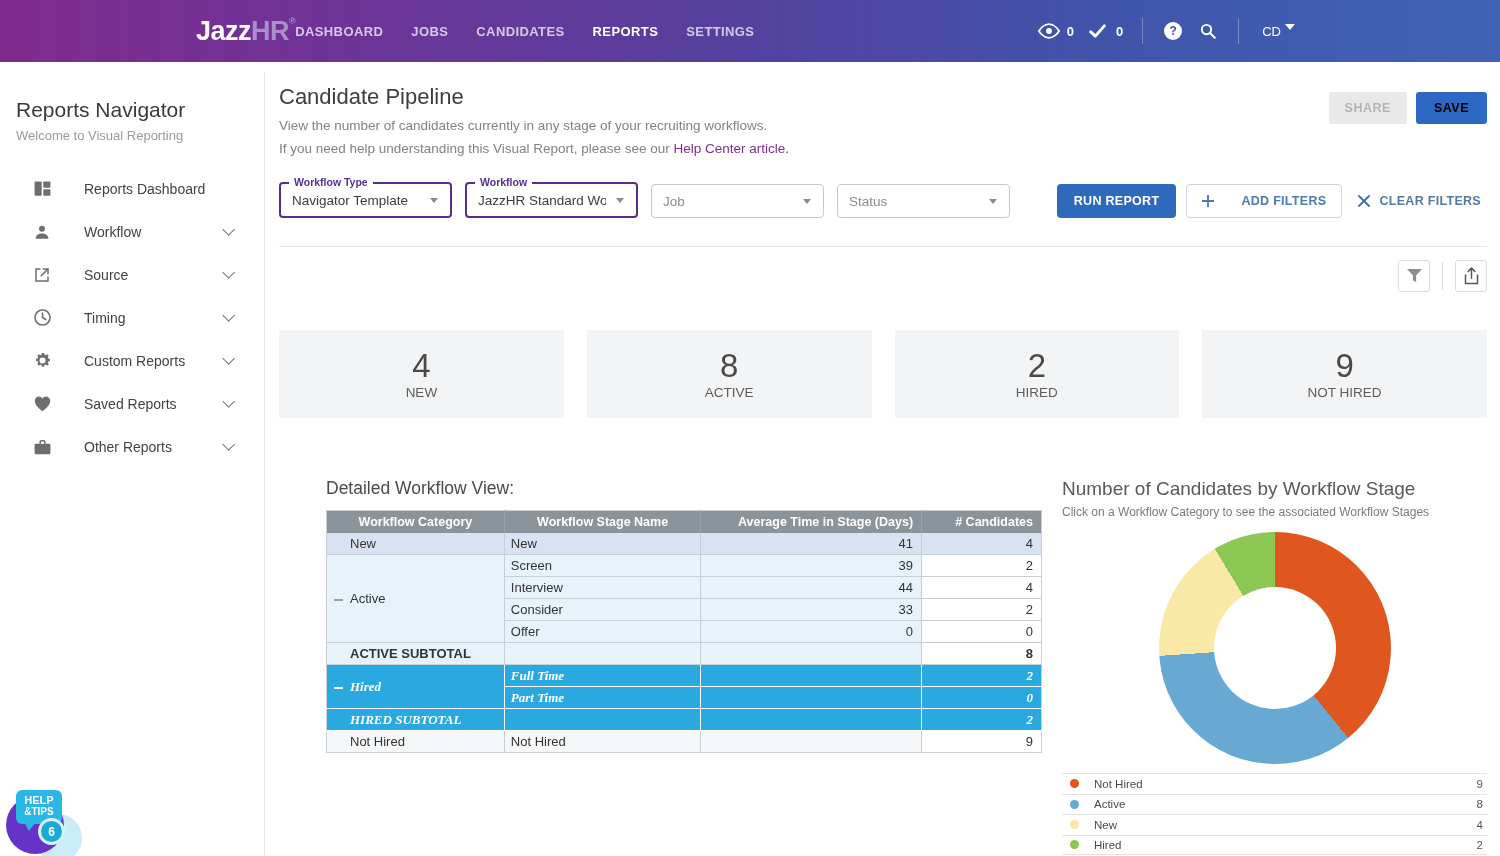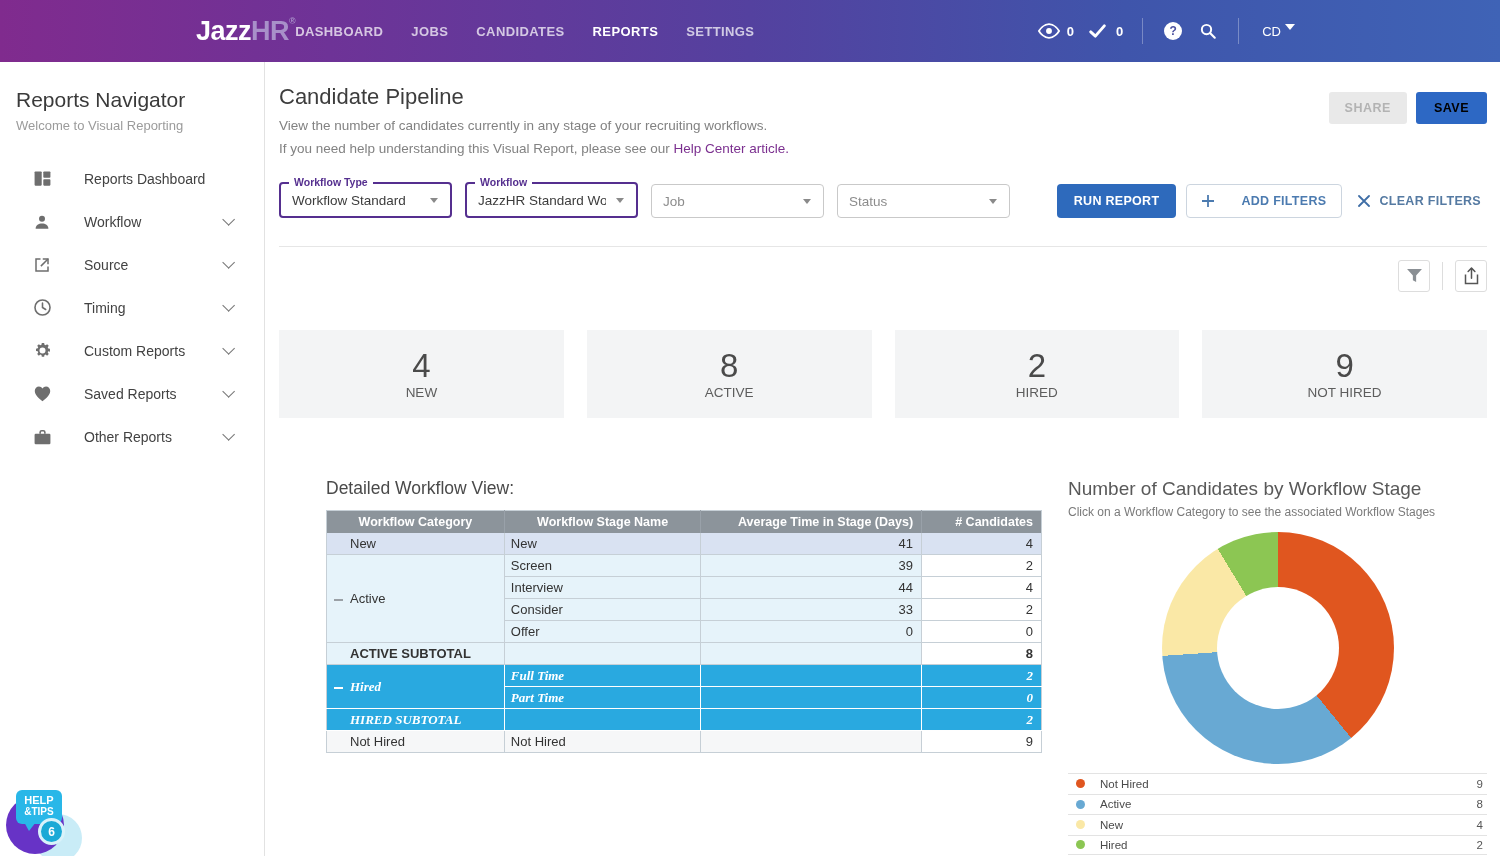"Reports Navigator" .sidebar { top: 62px -> 72px }
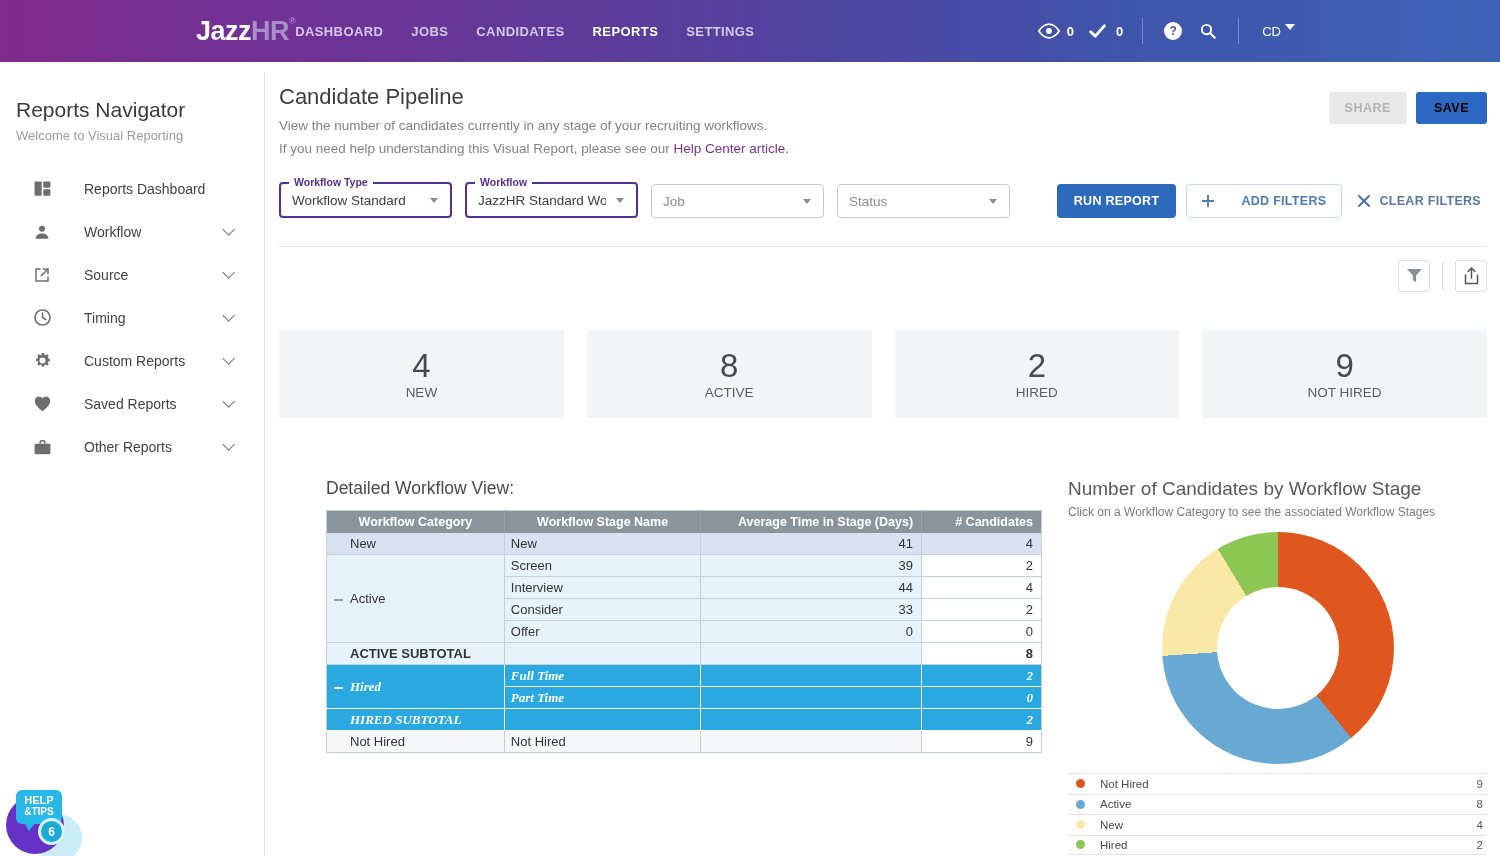"Workflow Standard" span.select-value { text: Workflow Standard -> Navigator Template }
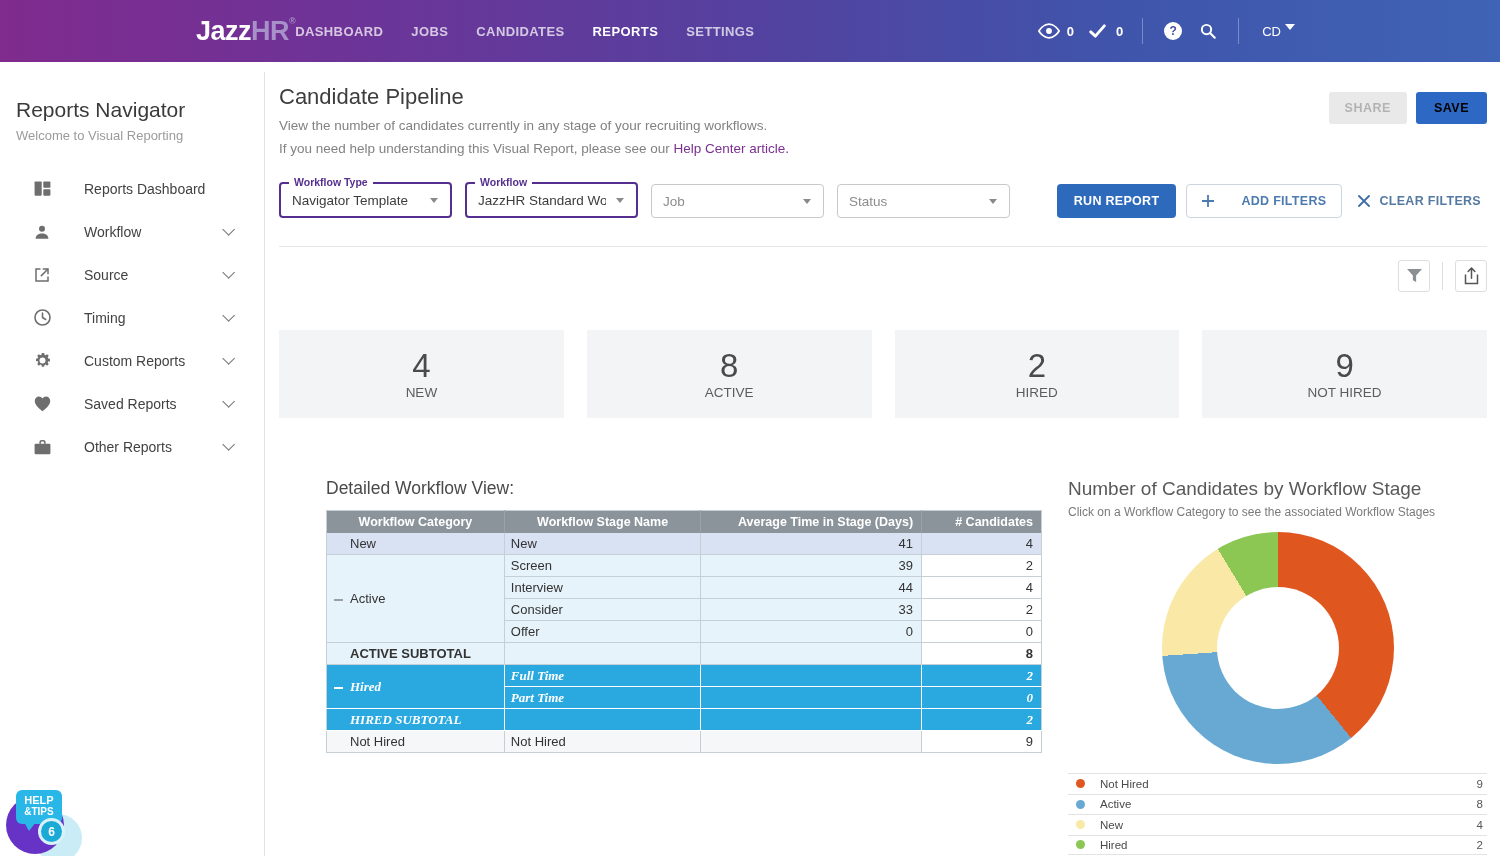"Detailed Workflow View:" .bottom-row { gap: 26px -> 20px }
